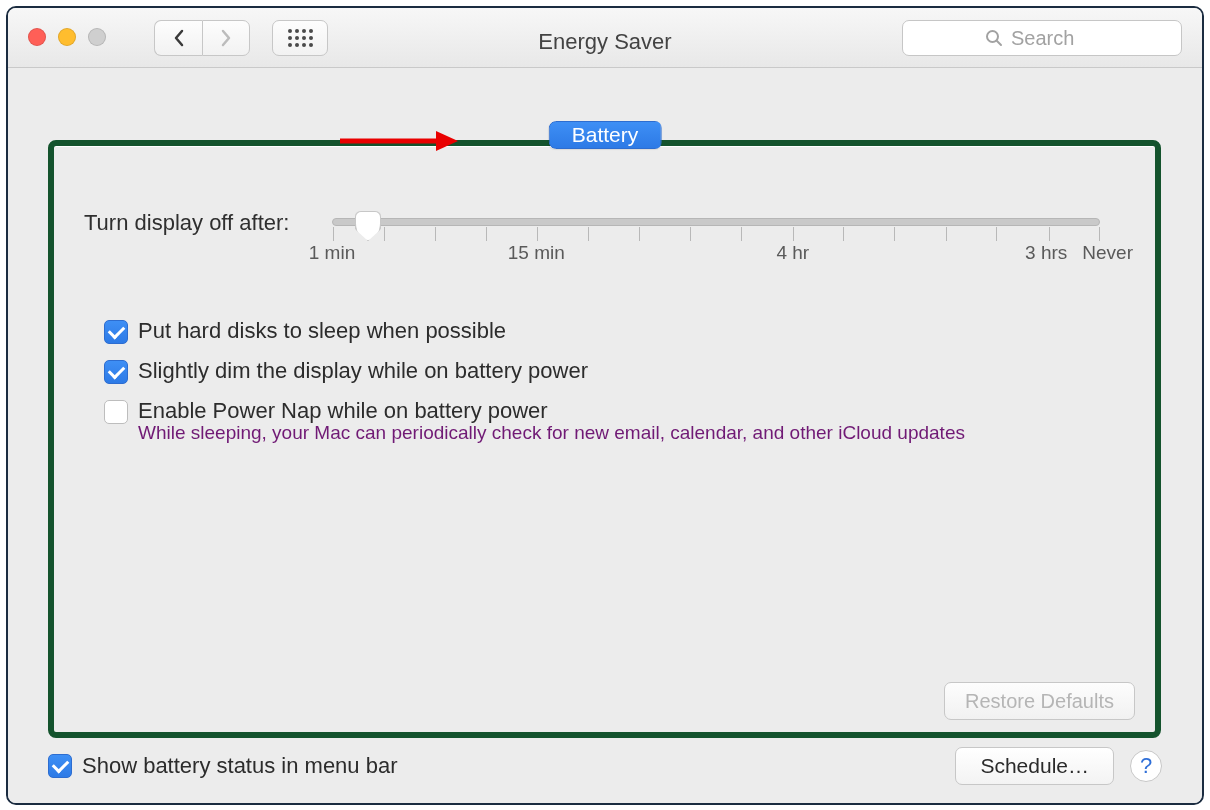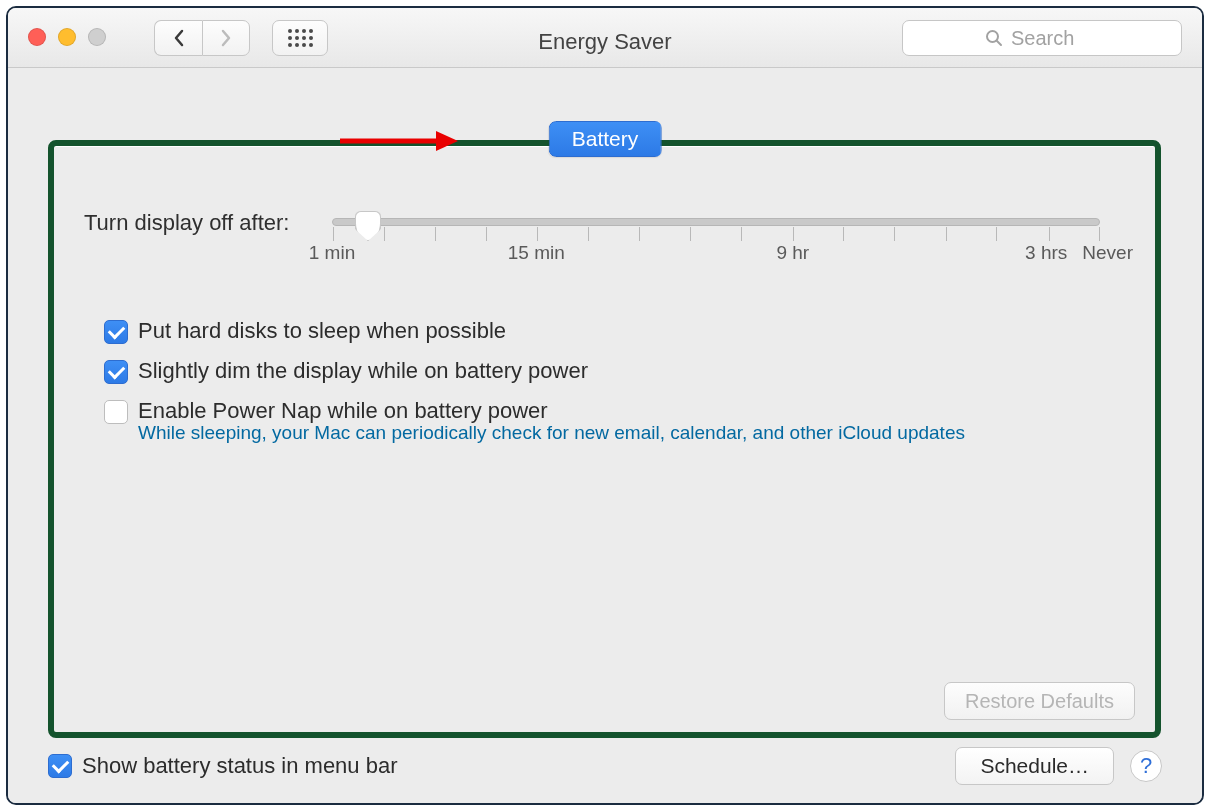"Battery" .tab { height: 36px -> 28px }
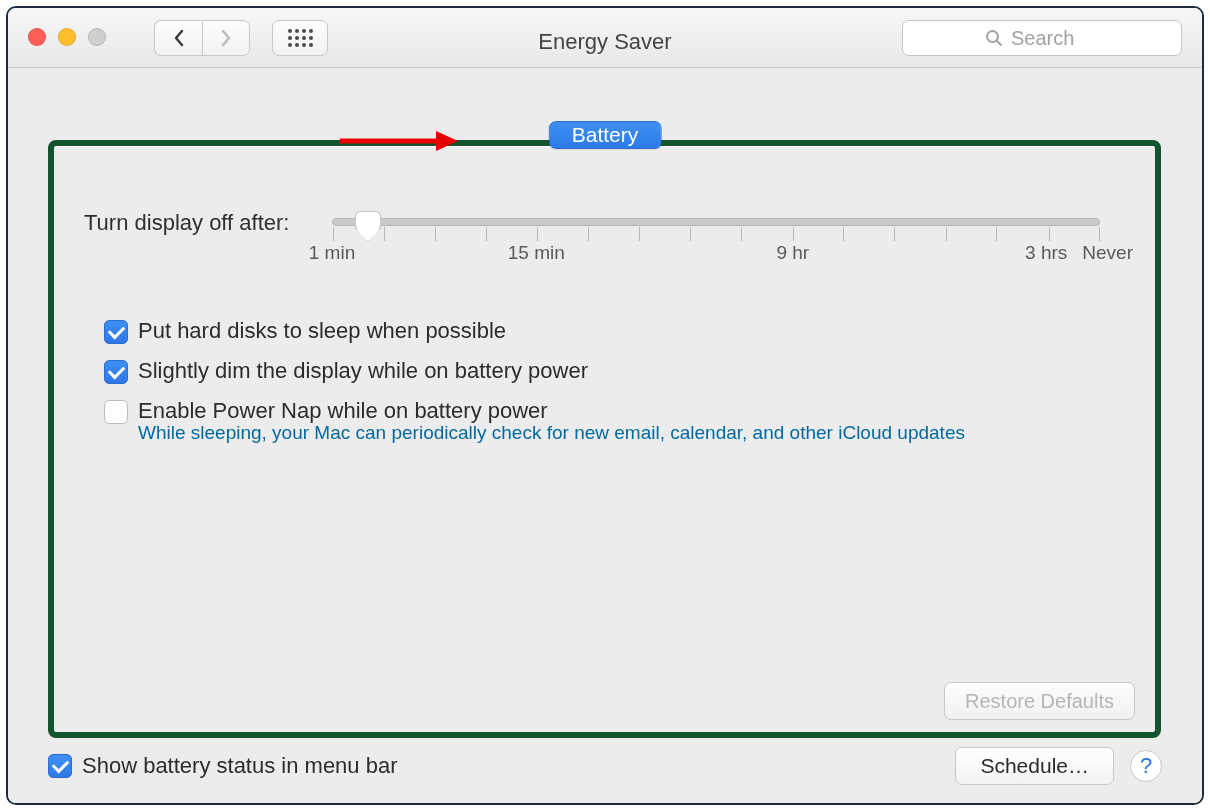"9 hr" div { text: 9 -> 4 }
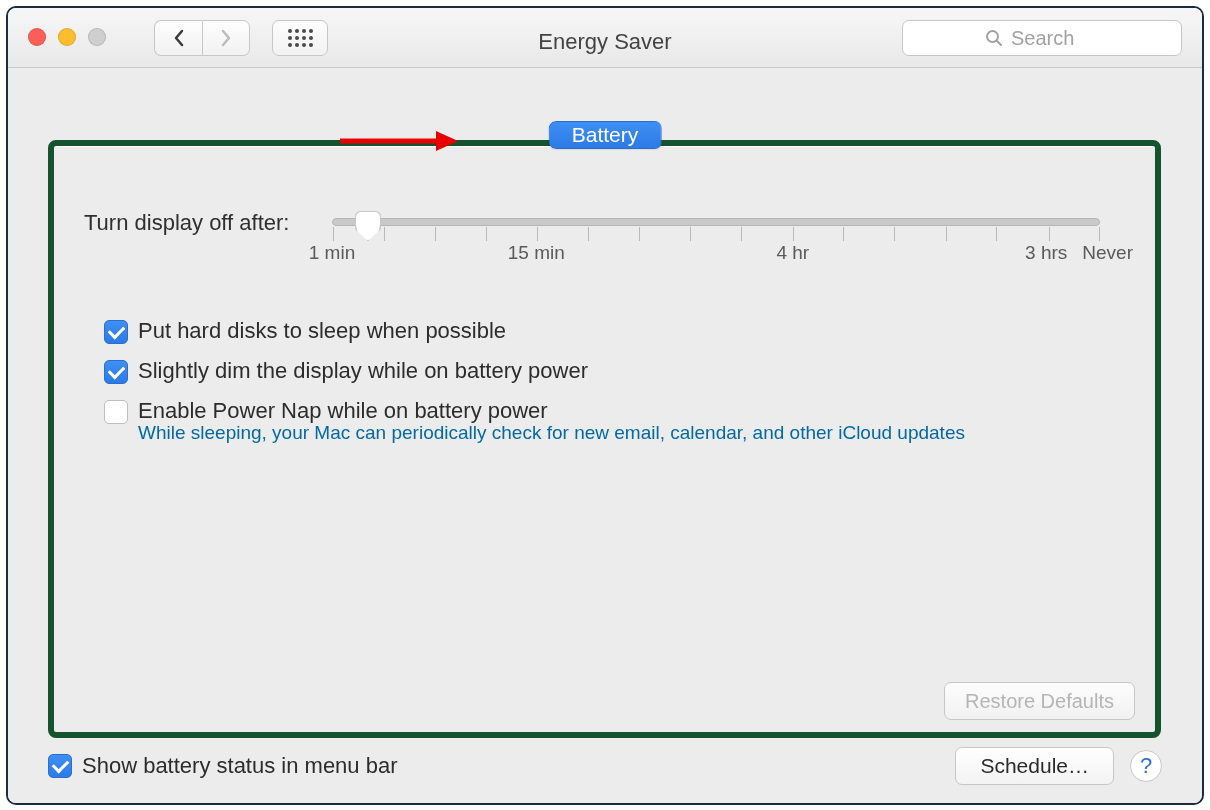"While sleeping, your Mac can" .opt-desc { color: #0369a1 -> #701a75 }
